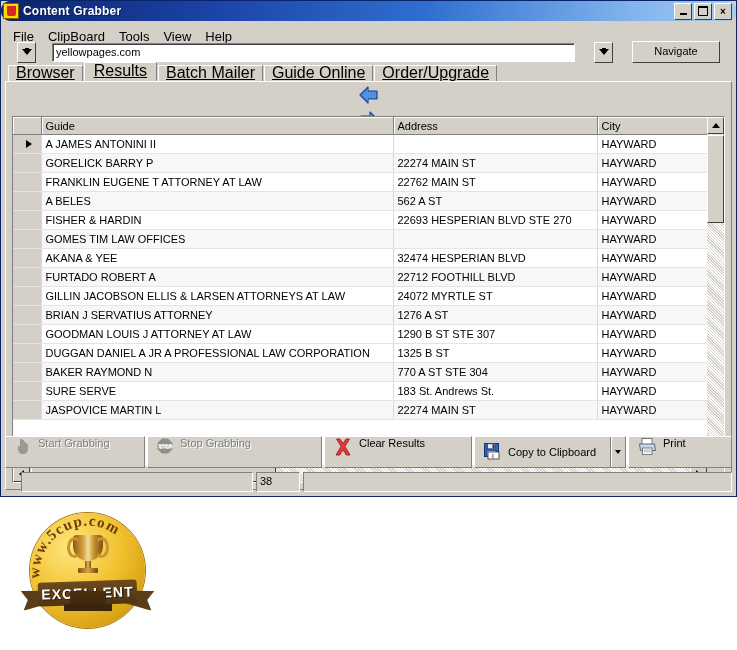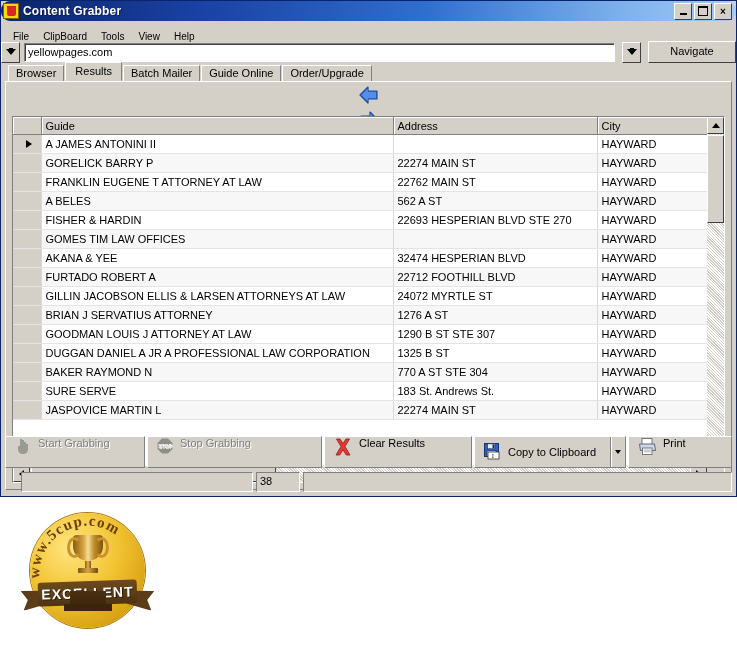"File" .menuitem { font-size: 10px -> 13px }
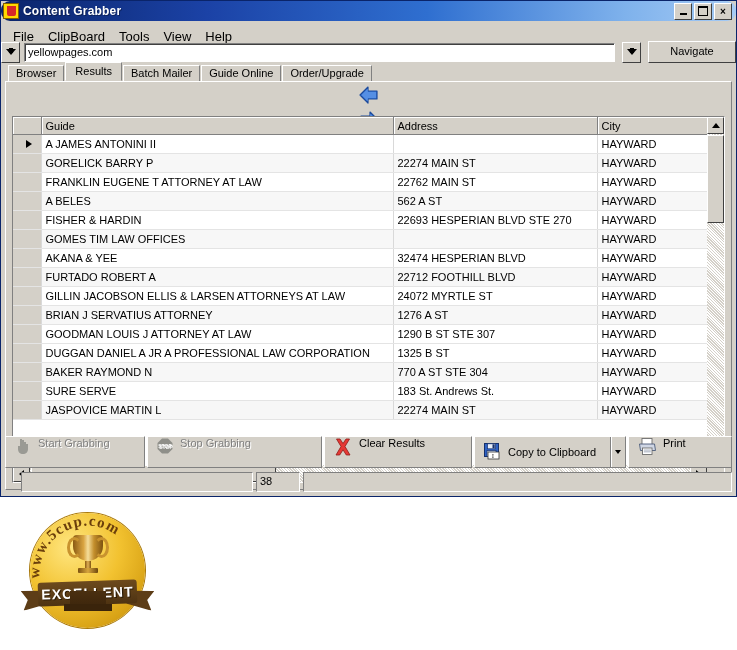"yellowpages.com" .addrbar { gap: 4px -> 16px; padding: 0 0 -> 0 16px }
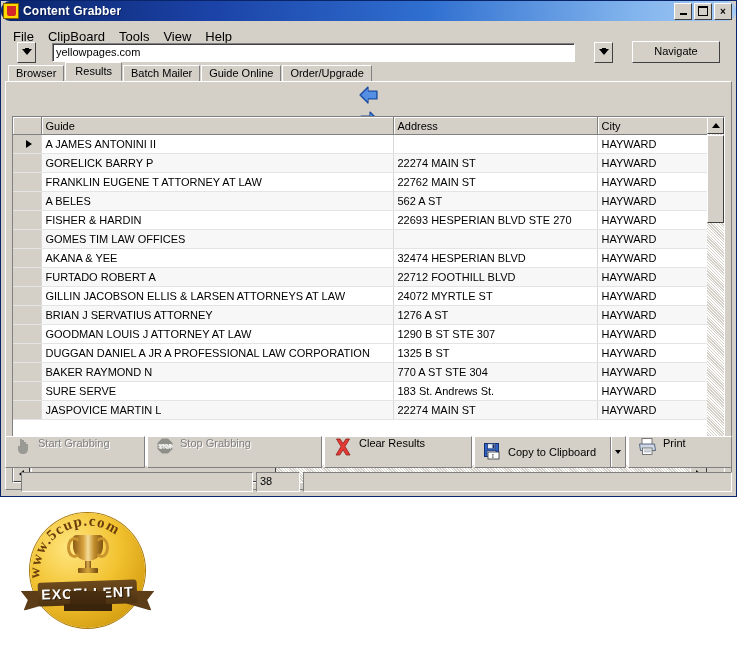"Browser" .tab { font-size: 11px -> 16px; text-decoration: none -> underline }
